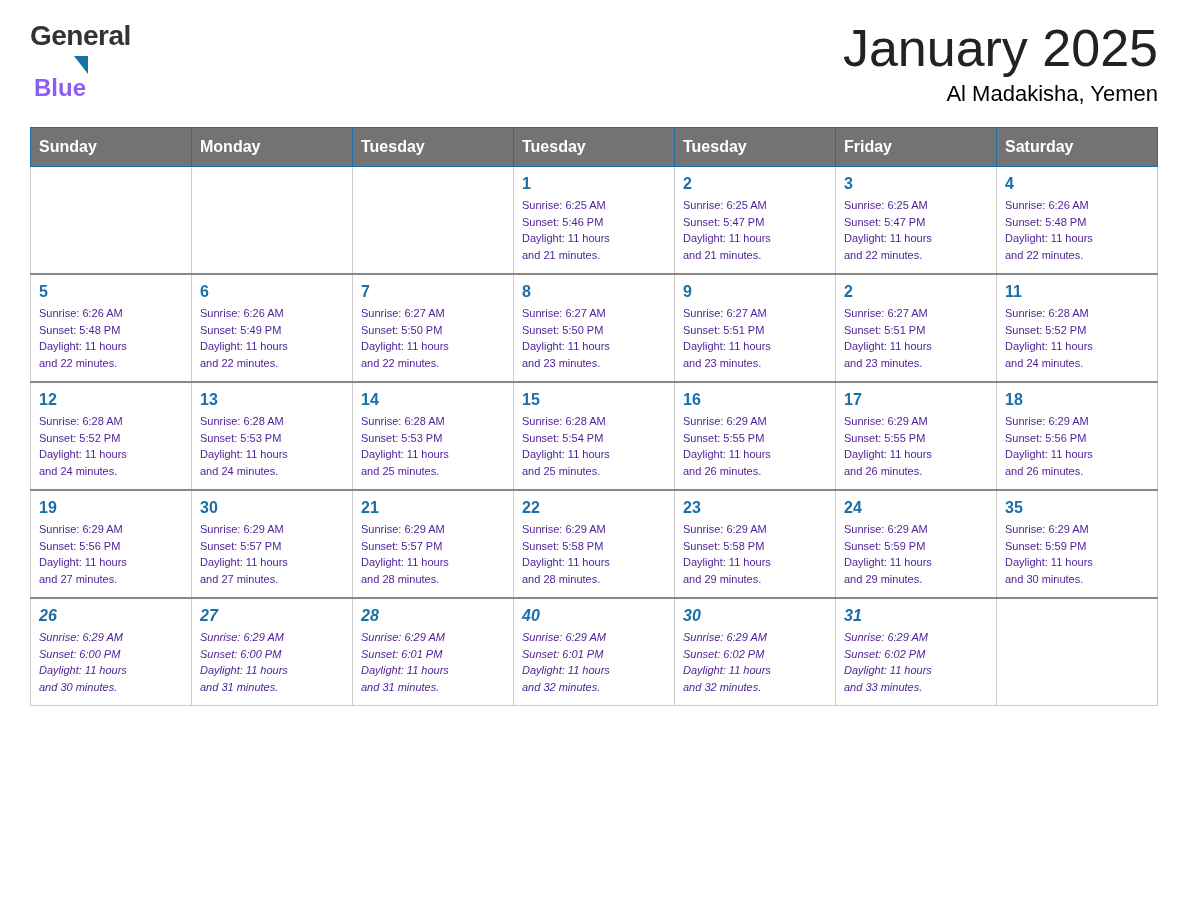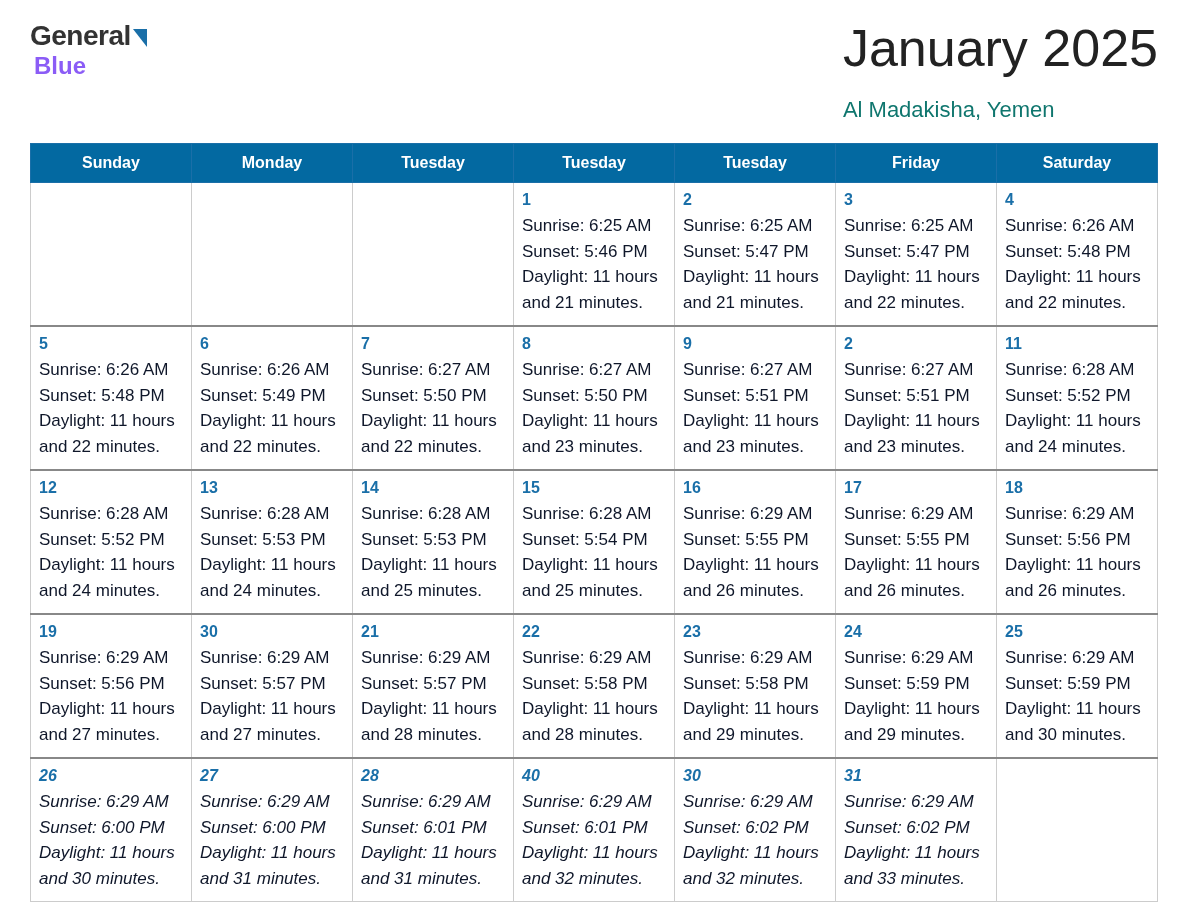"General" .logo-top { flex-direction: none -> column }
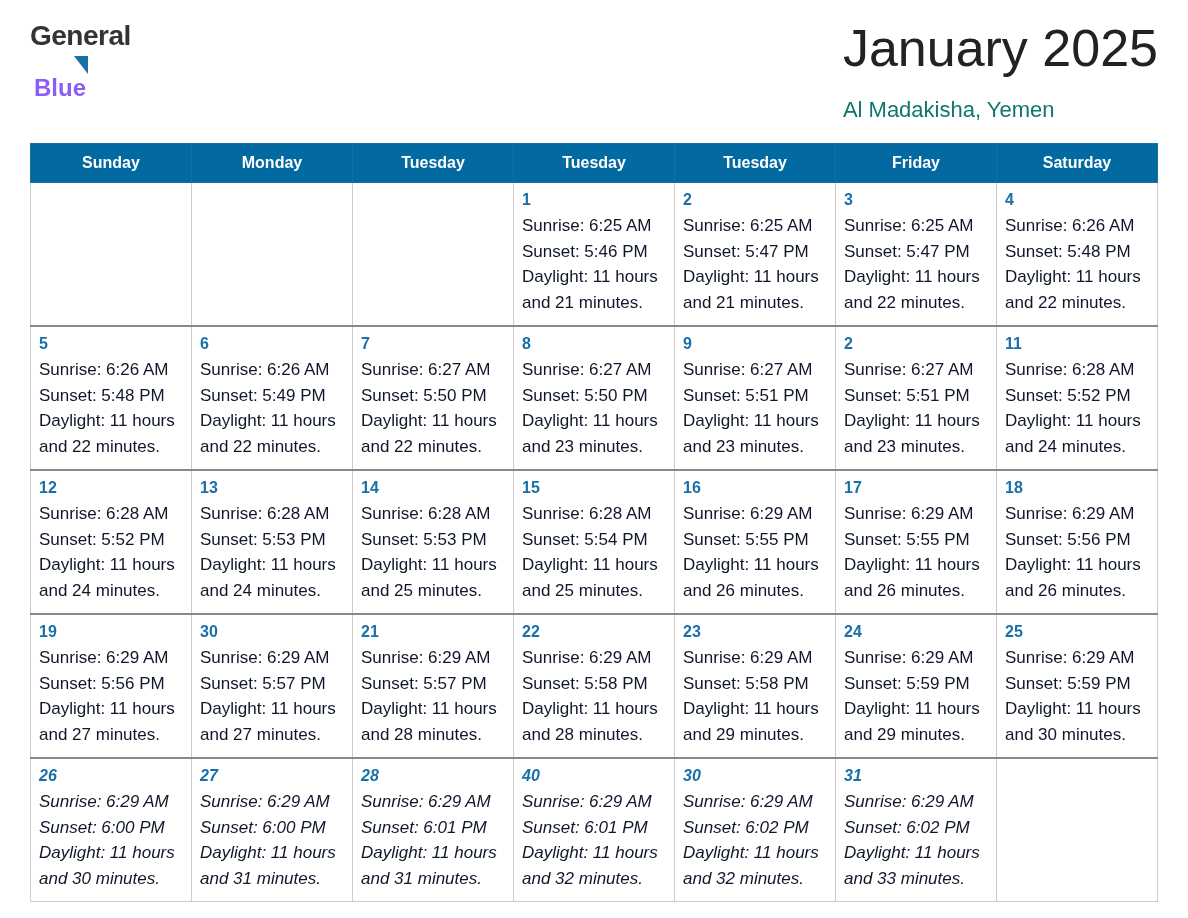"January 2025" .title-block { text-align: none -> right }
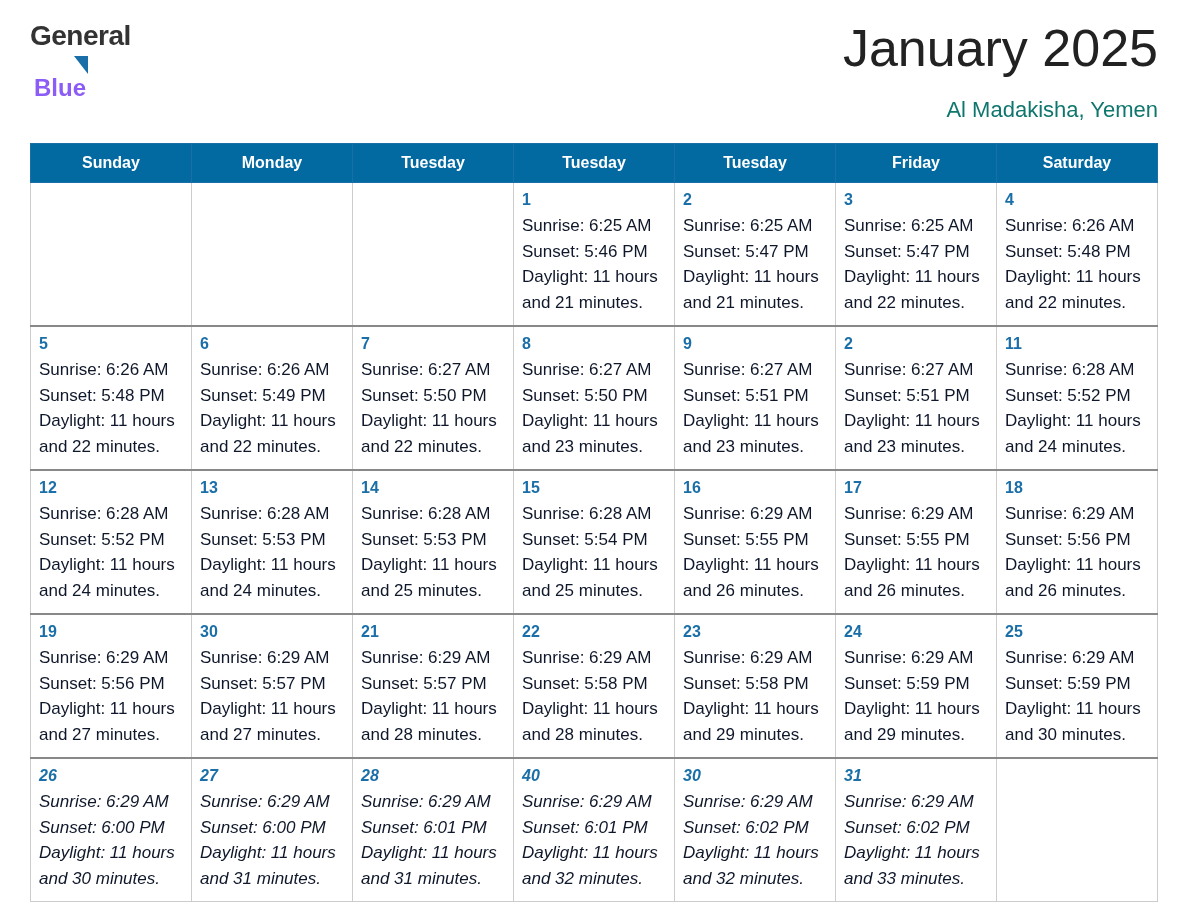"Al Madakisha, Yemen" .location { color: #0f766e -> #000000; margin-top: 20px -> 4px }
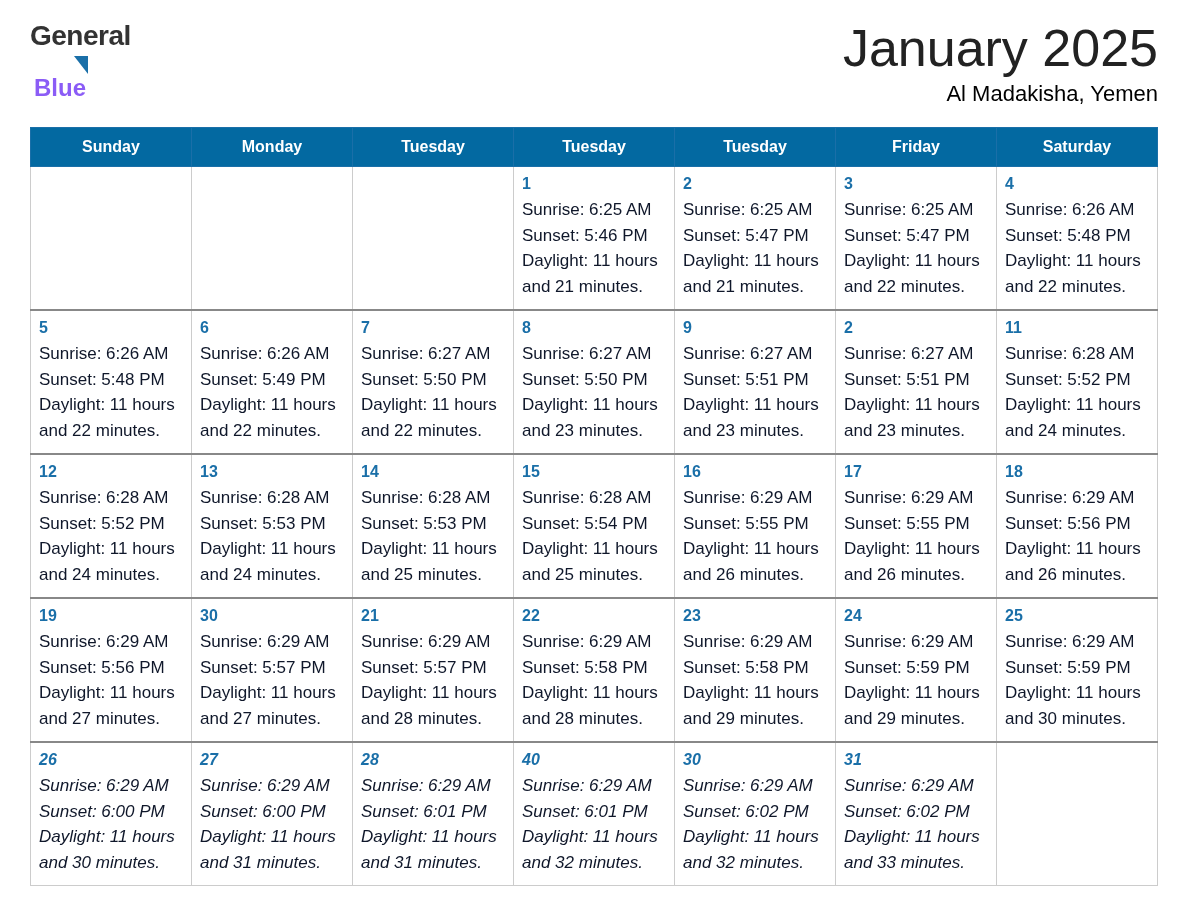"Sunday" .calendar thead tr th { background-color: #0369a1 -> #737373; text-align: center -> left }
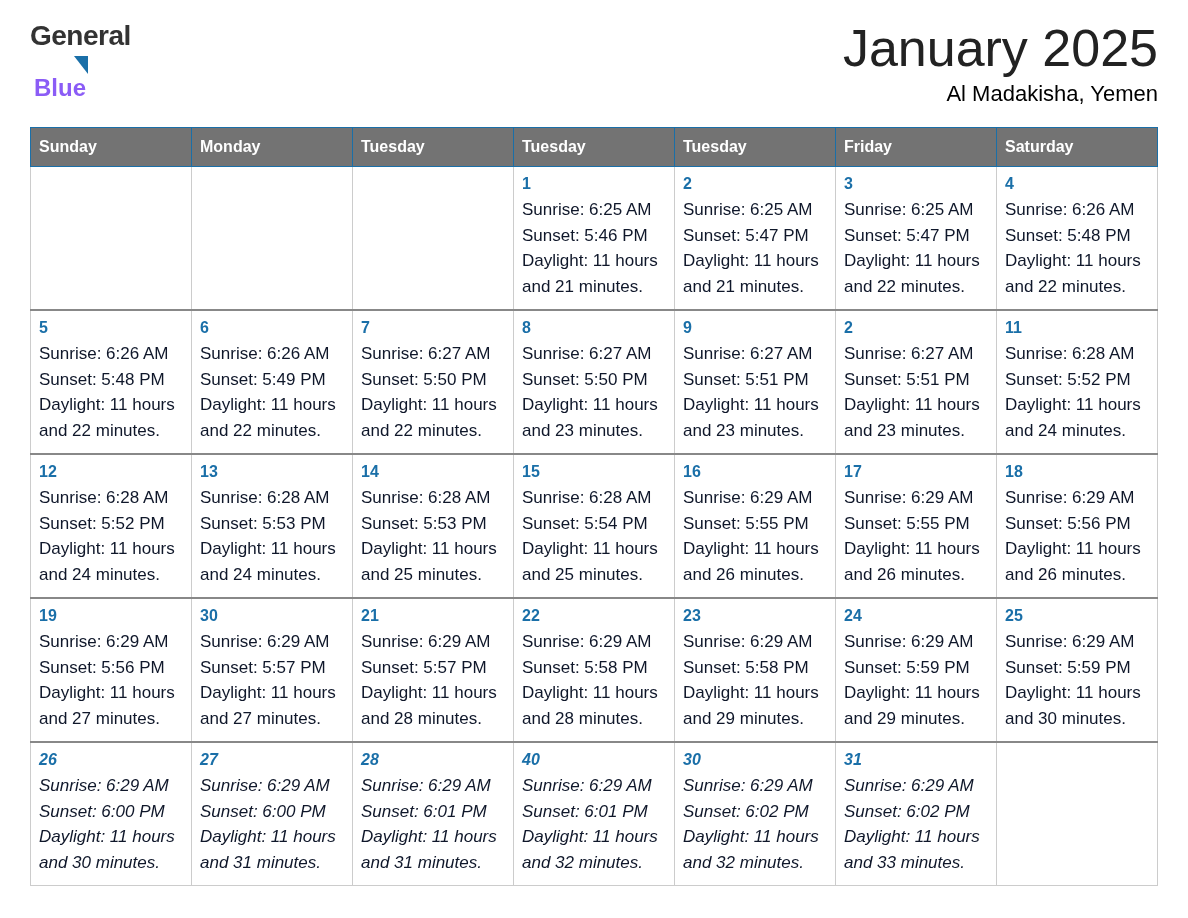"Sunrise: 6:25 AM" .day-info { color: #0f172a -> #4c1d95; font-size: 17px -> 11px }
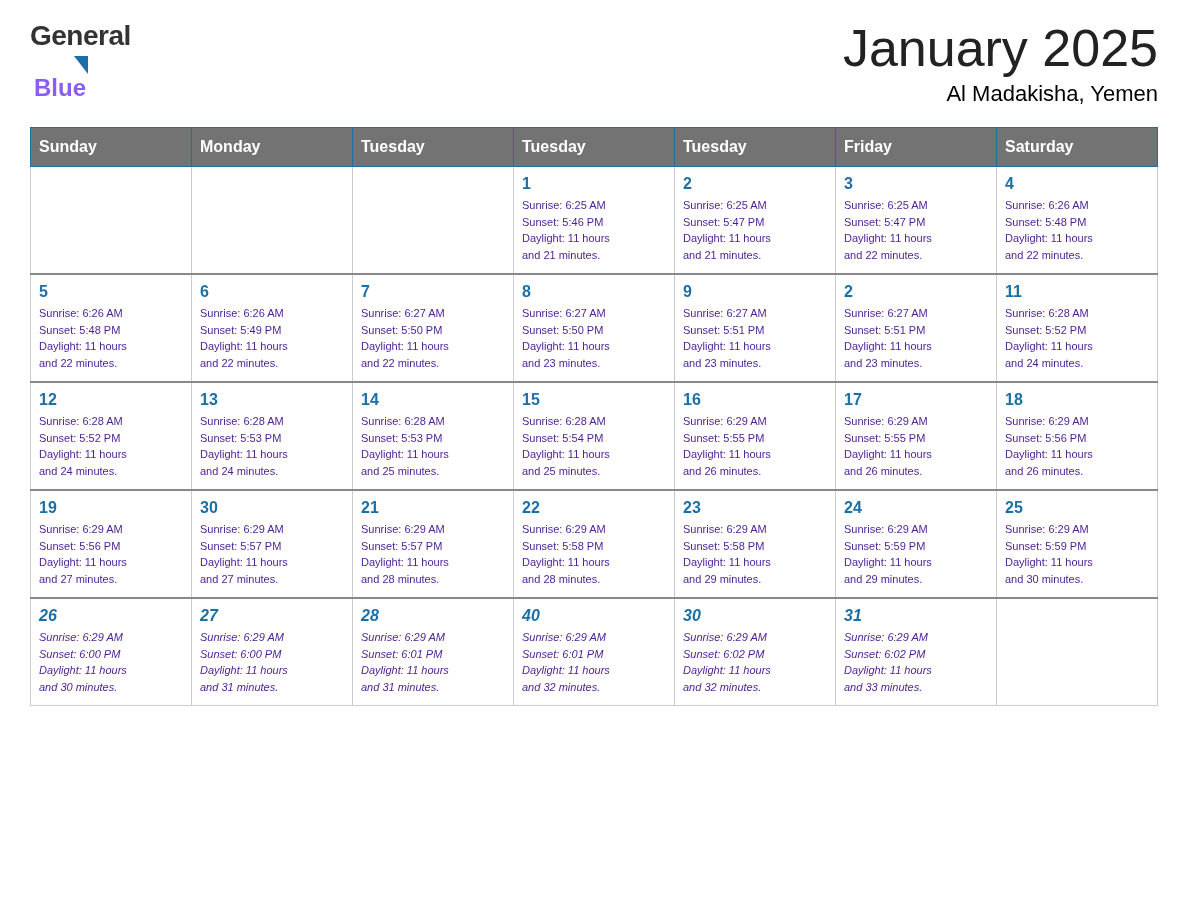"25" span.day-number { text: 25 -> 35 }
